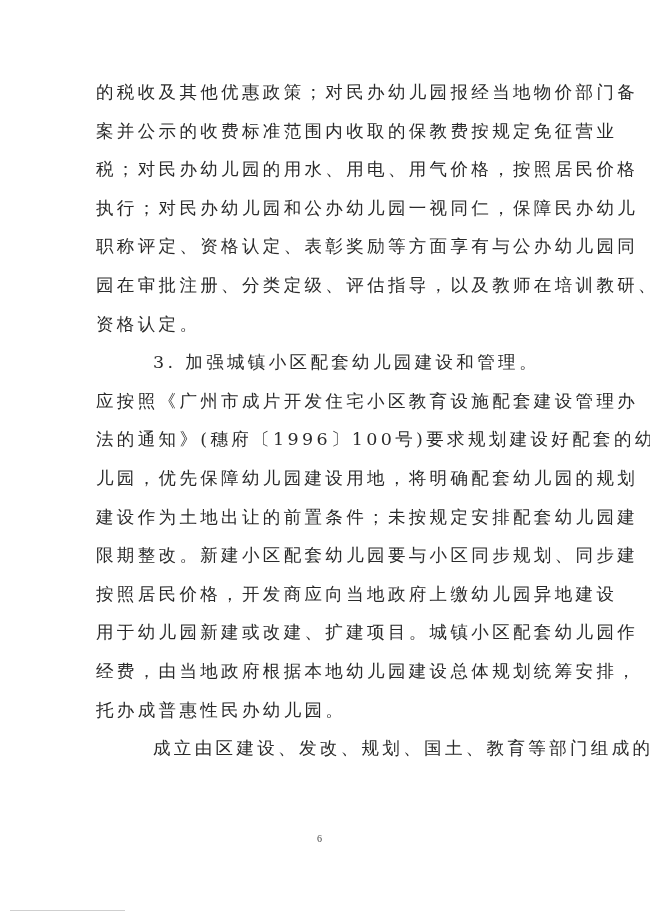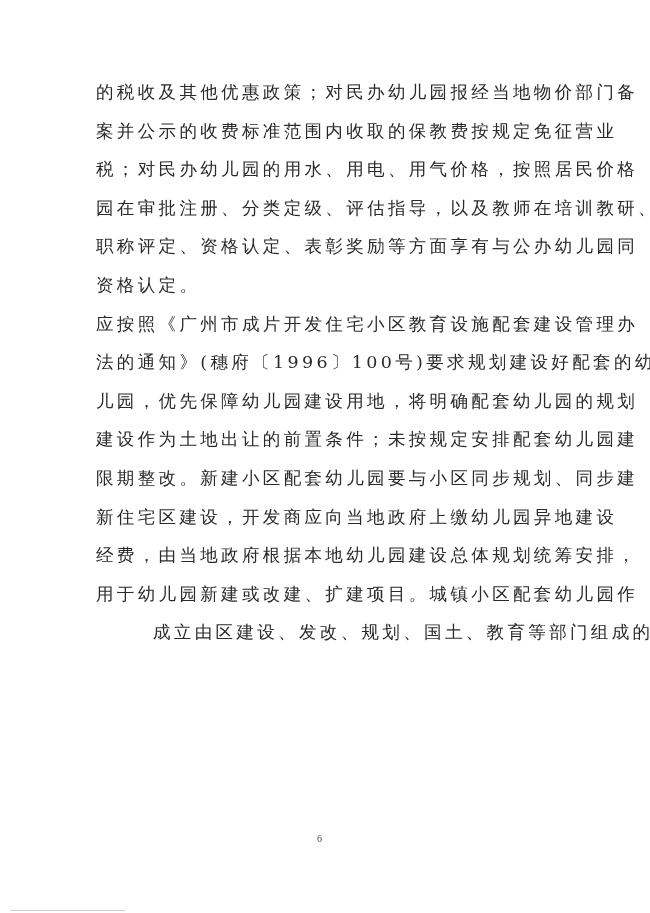"执行；对民办幼儿园和公办幼儿园一视同仁，保障民办幼儿" span.line { html: none -> <span>执行；对民办幼儿园和公办幼儿园一视同仁，保障民办幼儿</span> }
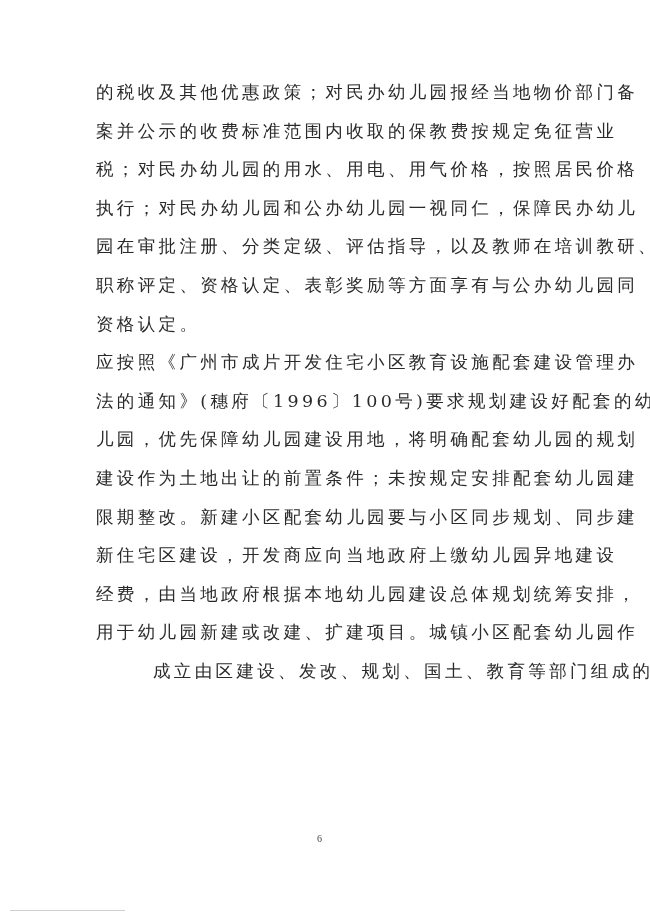"园在审批注册、分类定级、评估指导，以及教师在培训教研、" span.line { order: before "职称评定、资格认定、表彰奖励等方面享有与公办幼儿园同" -> after "职称评定、资格认定、表彰奖励等方面享有与公办幼儿园同" }
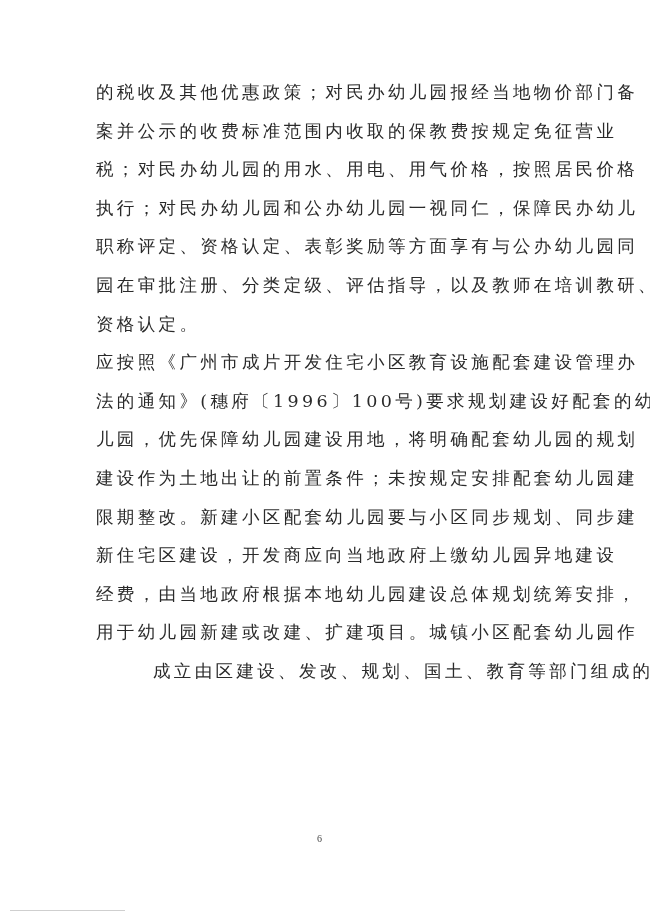"3. 加强城镇小区配套幼儿园建设和管理。" span.line { html: none -> <span>3. 加强城镇小区配套幼儿园建设和管理。</span> }
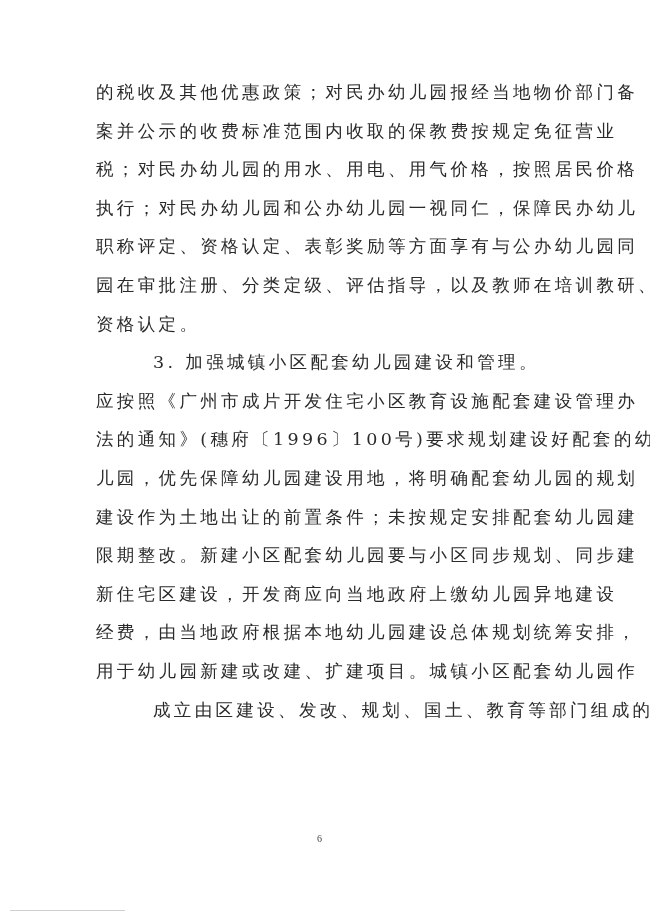"新住宅区建设，开发商应向当地政府上缴幼儿园异地建设" span.line { text: 新住宅区建设 -> 按照居民价格 }
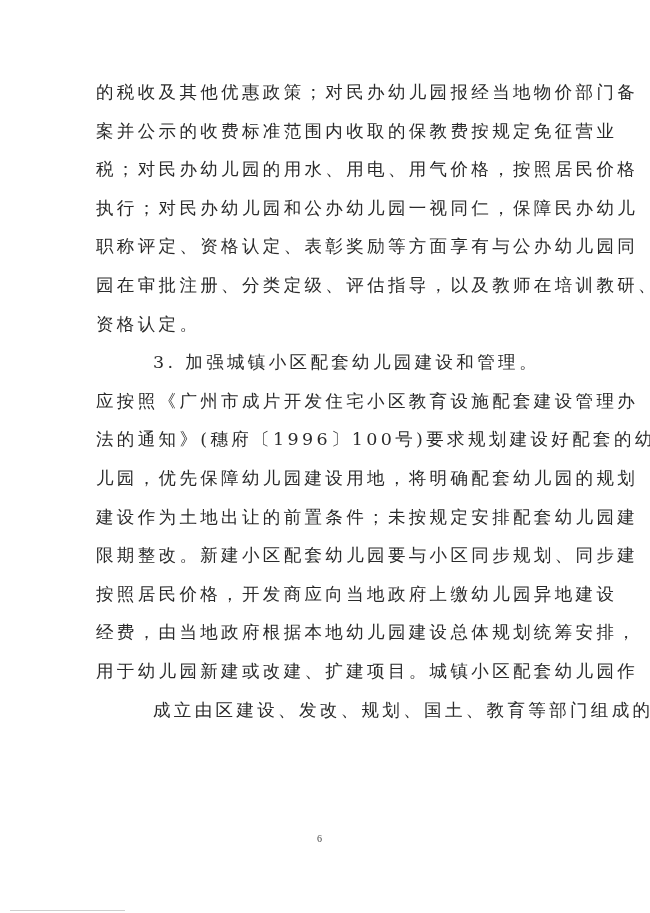"经费，由当地政府根据本地幼儿园建设总体规划统筹安排，" span.line { order: before "用于幼儿园新建或改建、扩建项目。城镇小区配套幼儿园作" -> after "用于幼儿园新建或改建、扩建项目。城镇小区配套幼儿园作" }
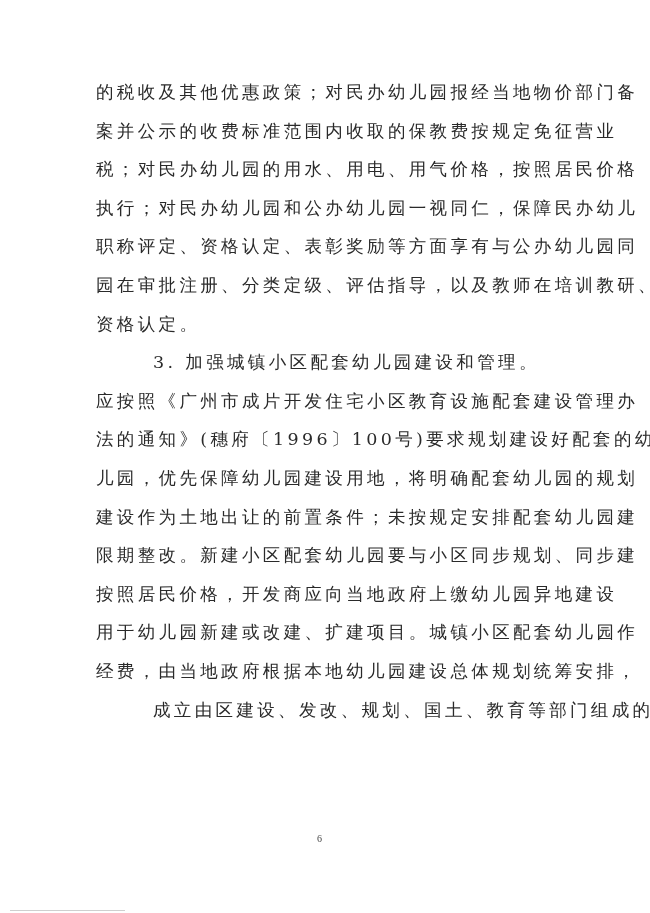"托办成普惠性民办幼儿园。" span.line { html: none -> <span>托办成普惠性民办幼儿园。</span> }
